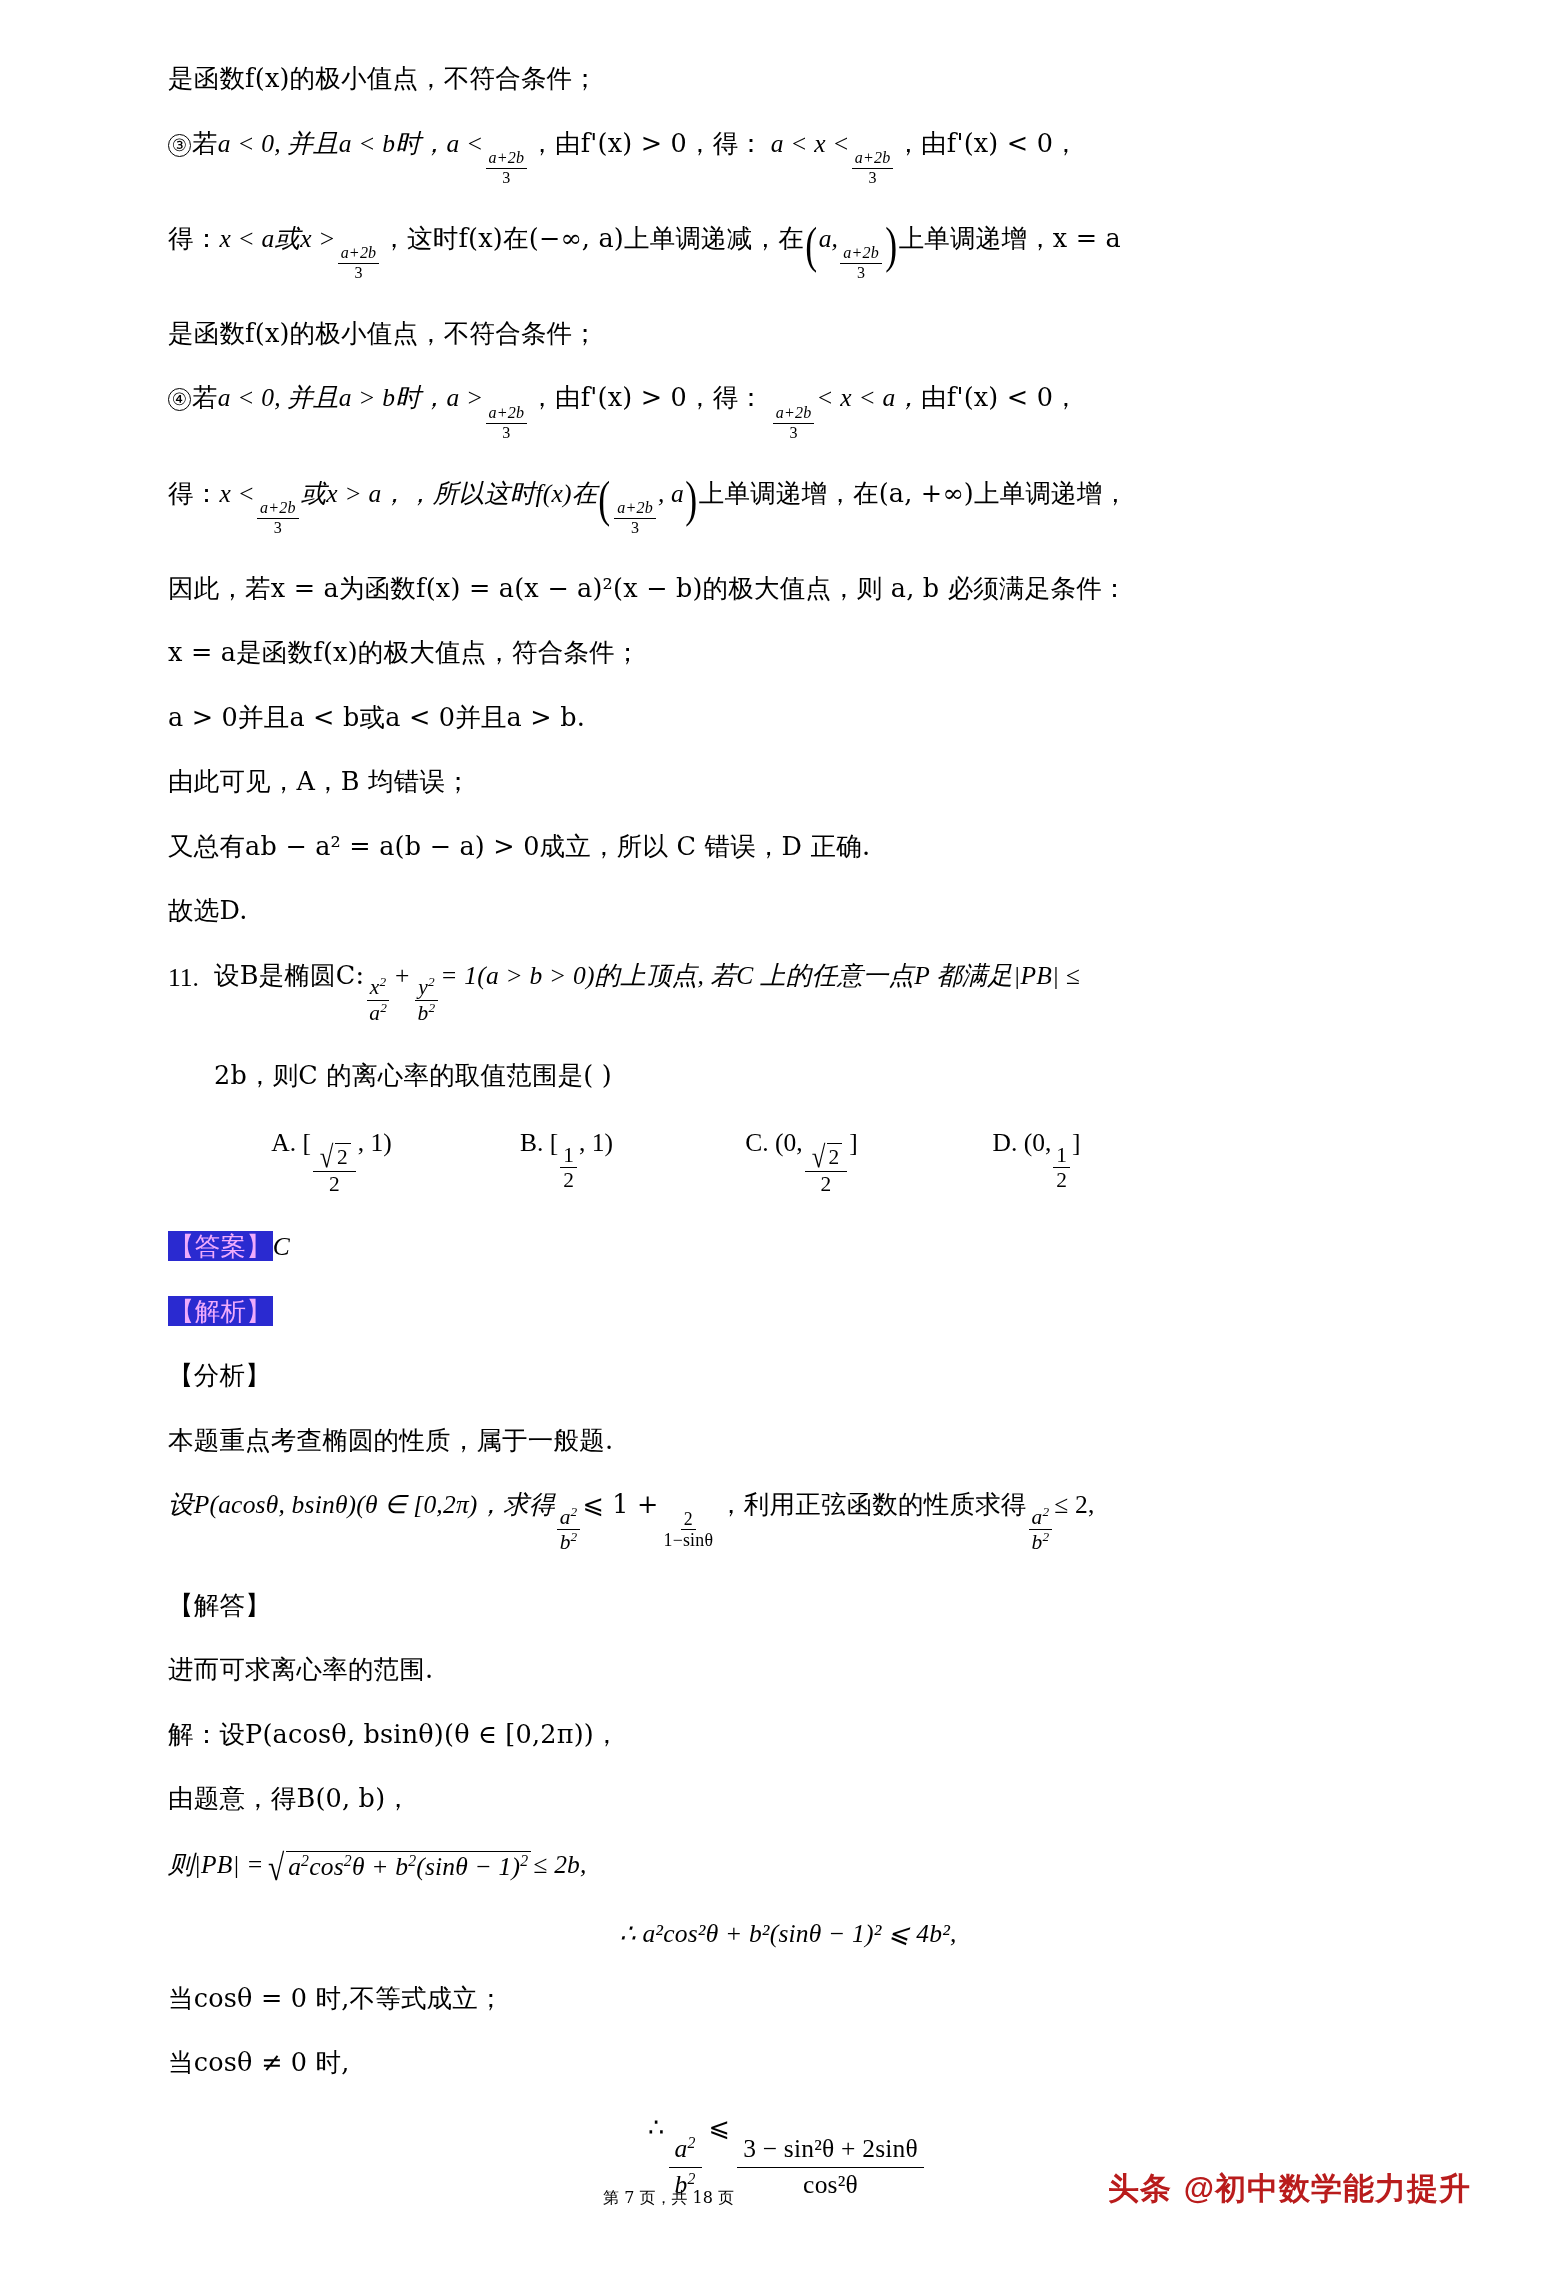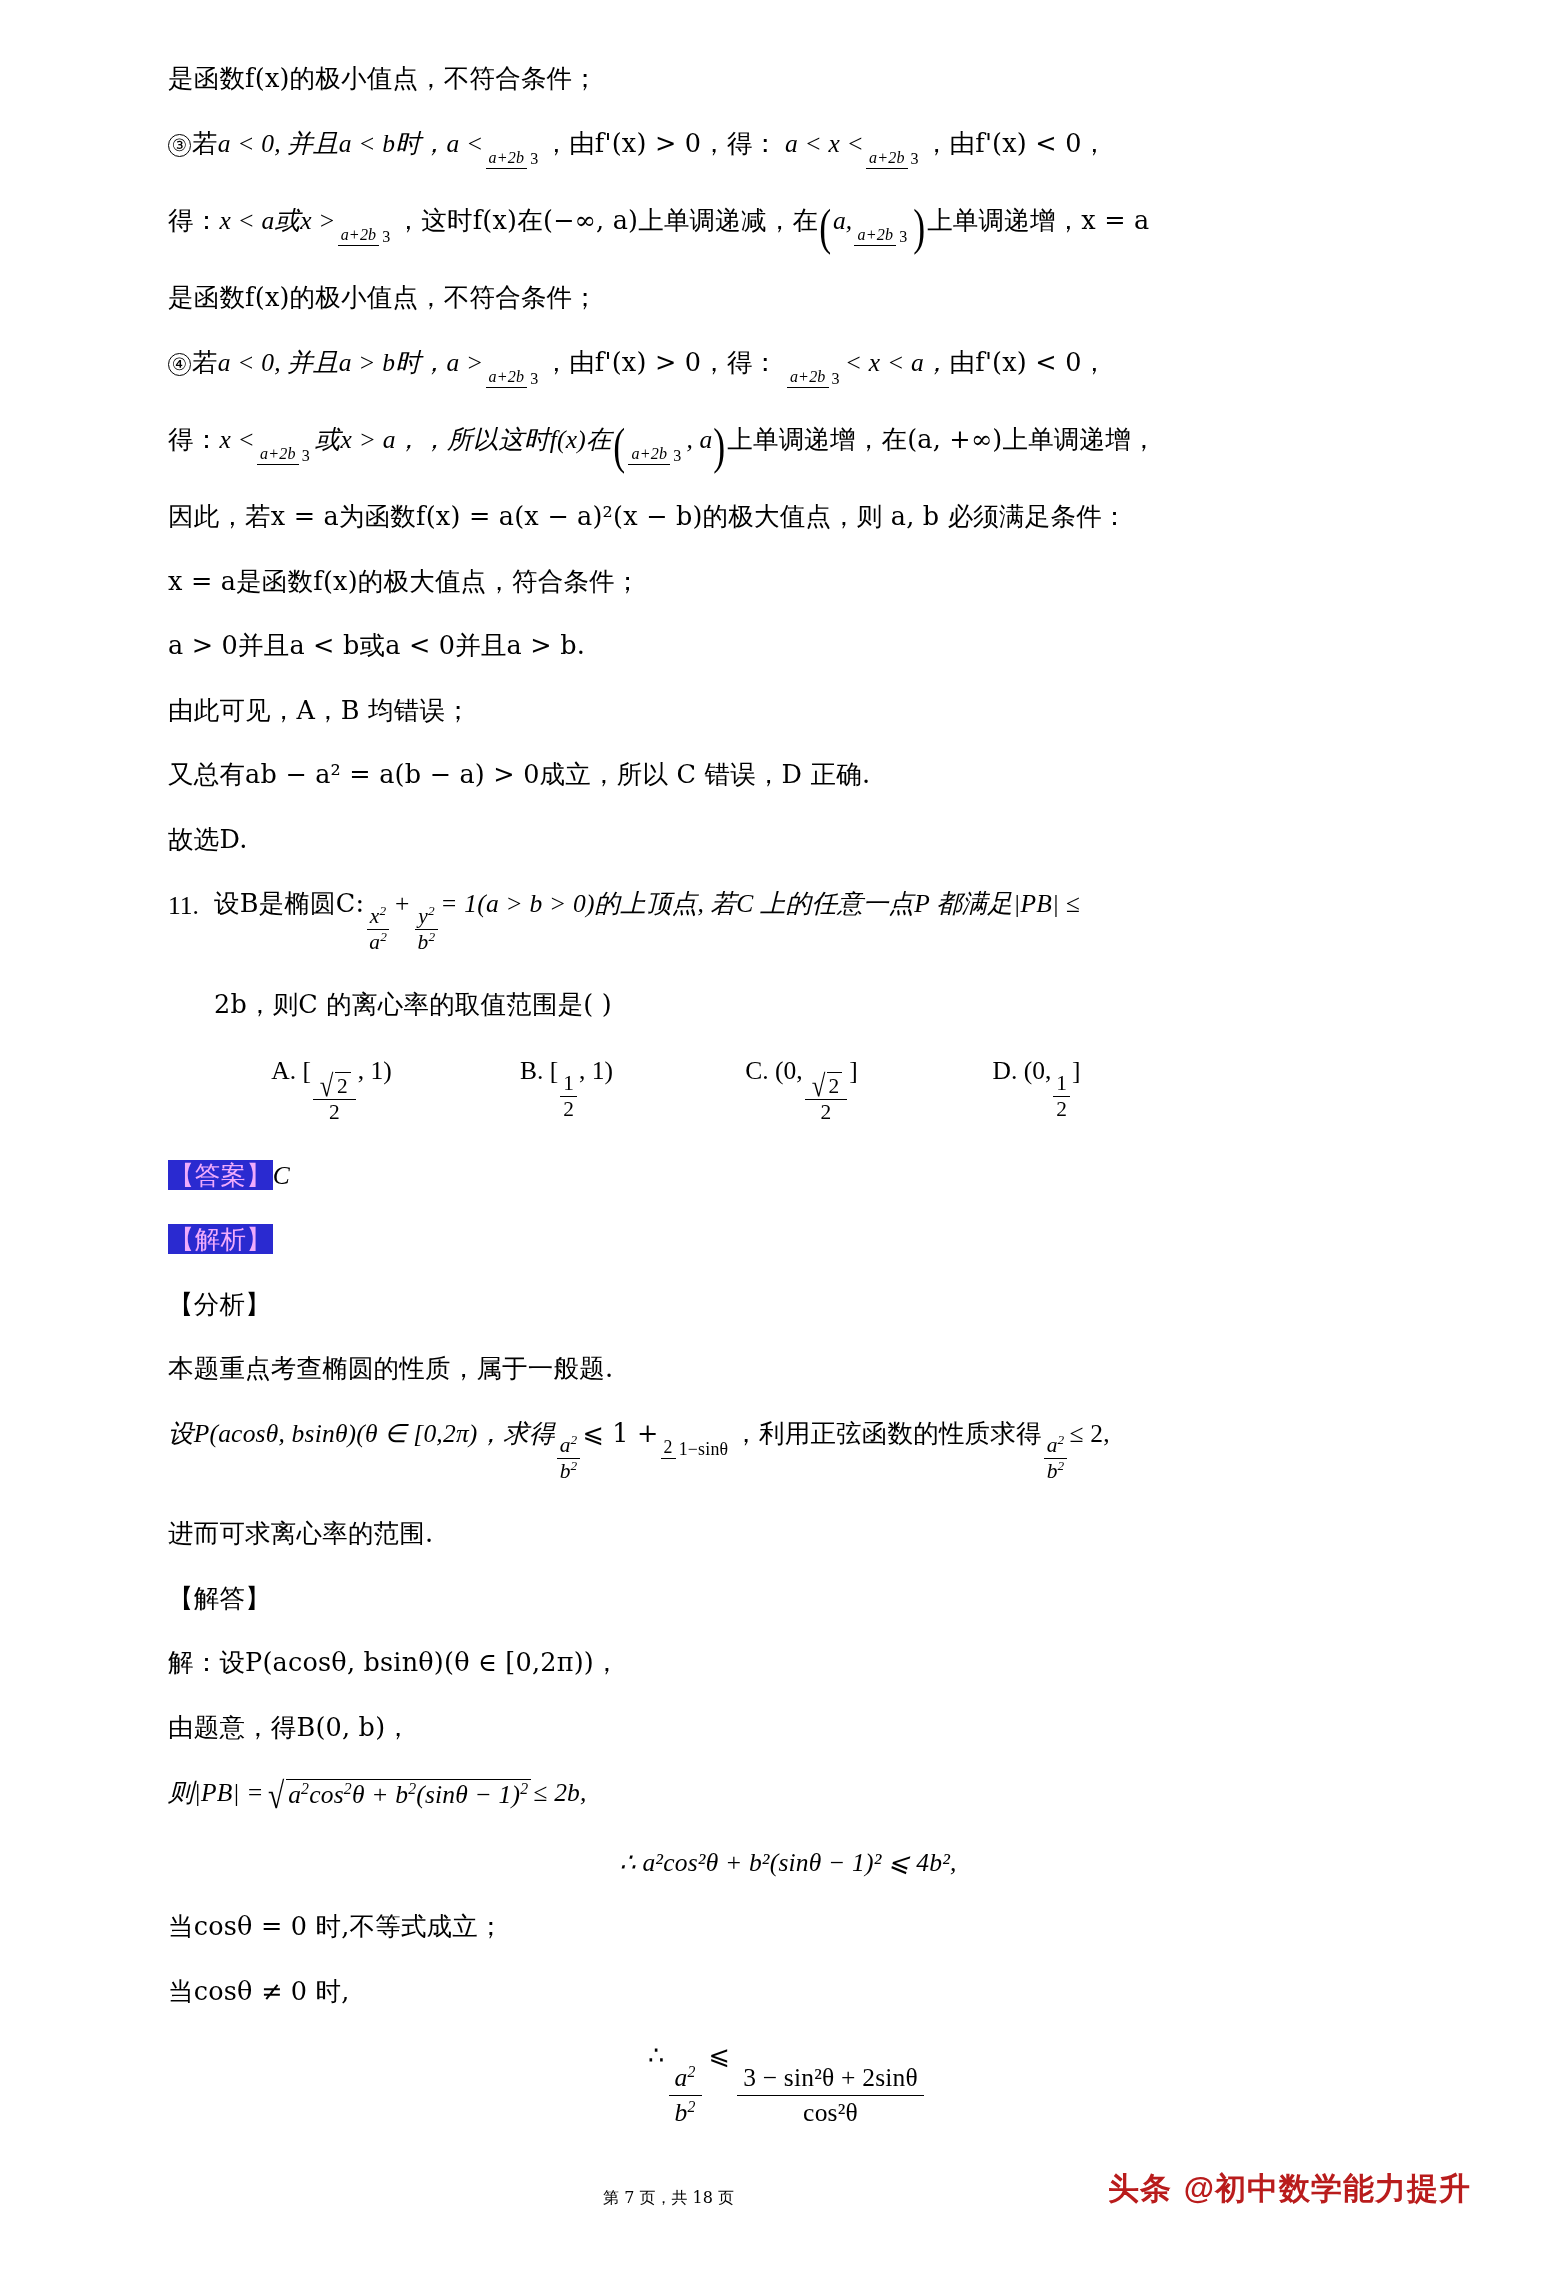"a+2b" .frac { flex-direction: none -> column }
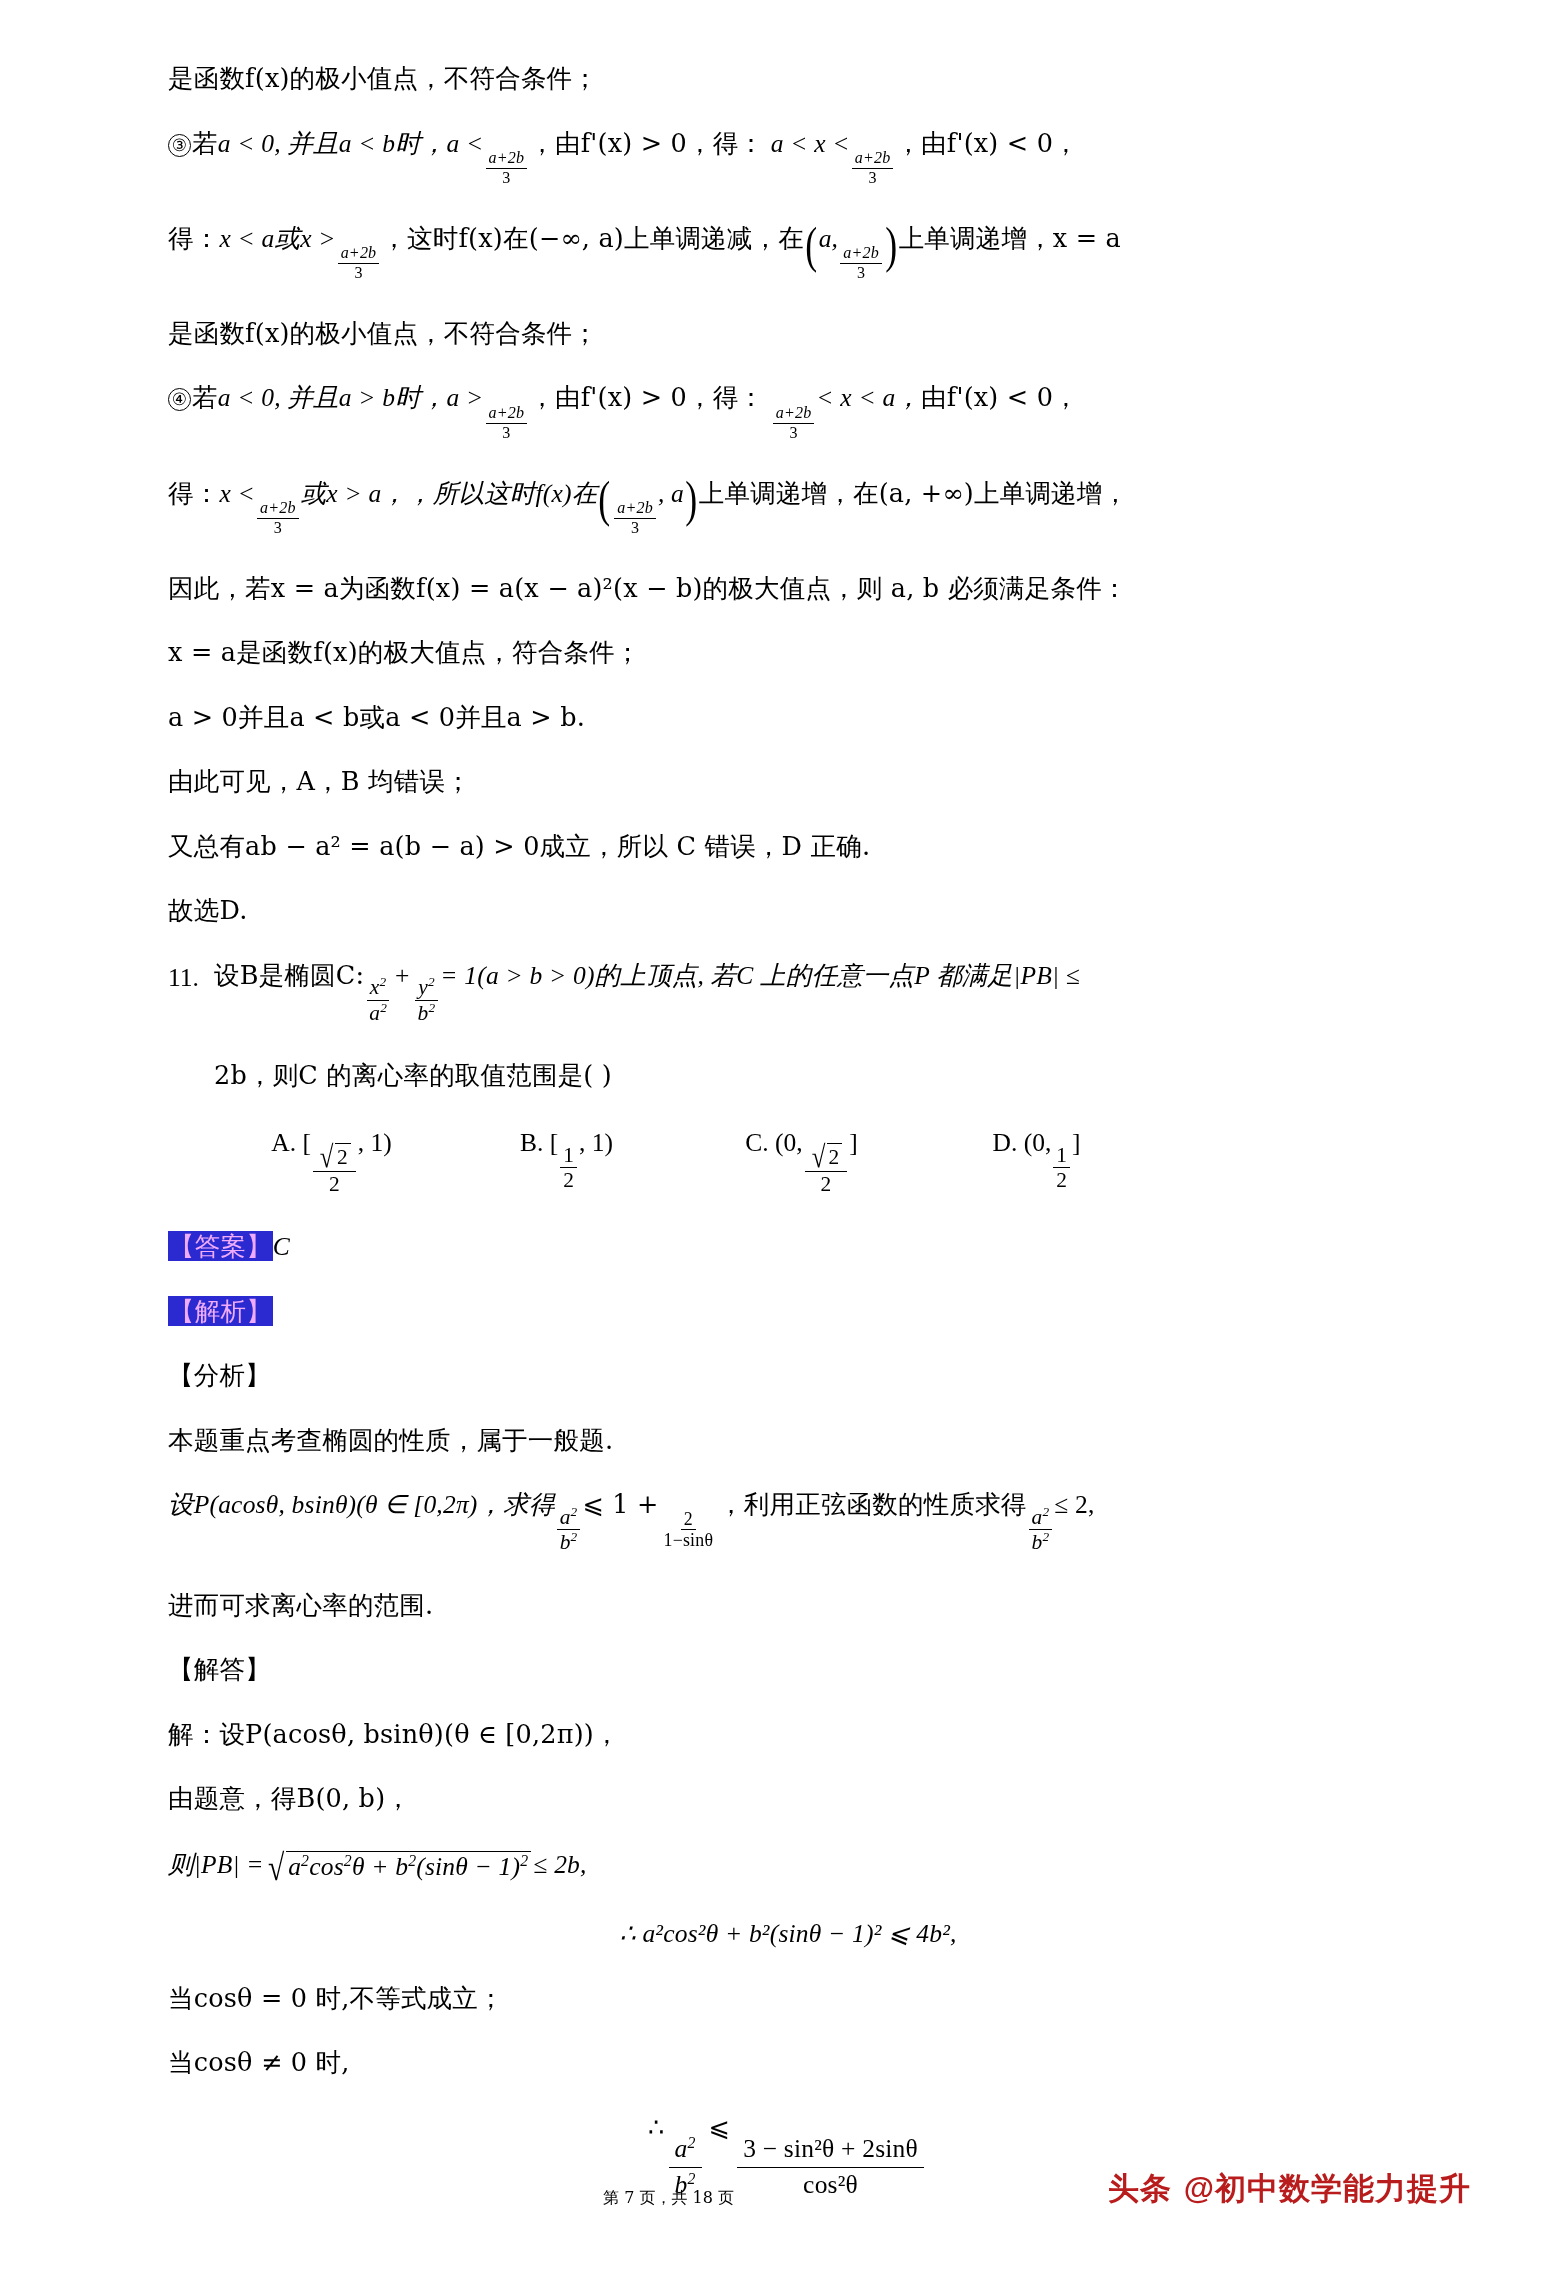"进而可求离心率的范围." div.line { order: before "【解答】" -> after "【解答】" }
